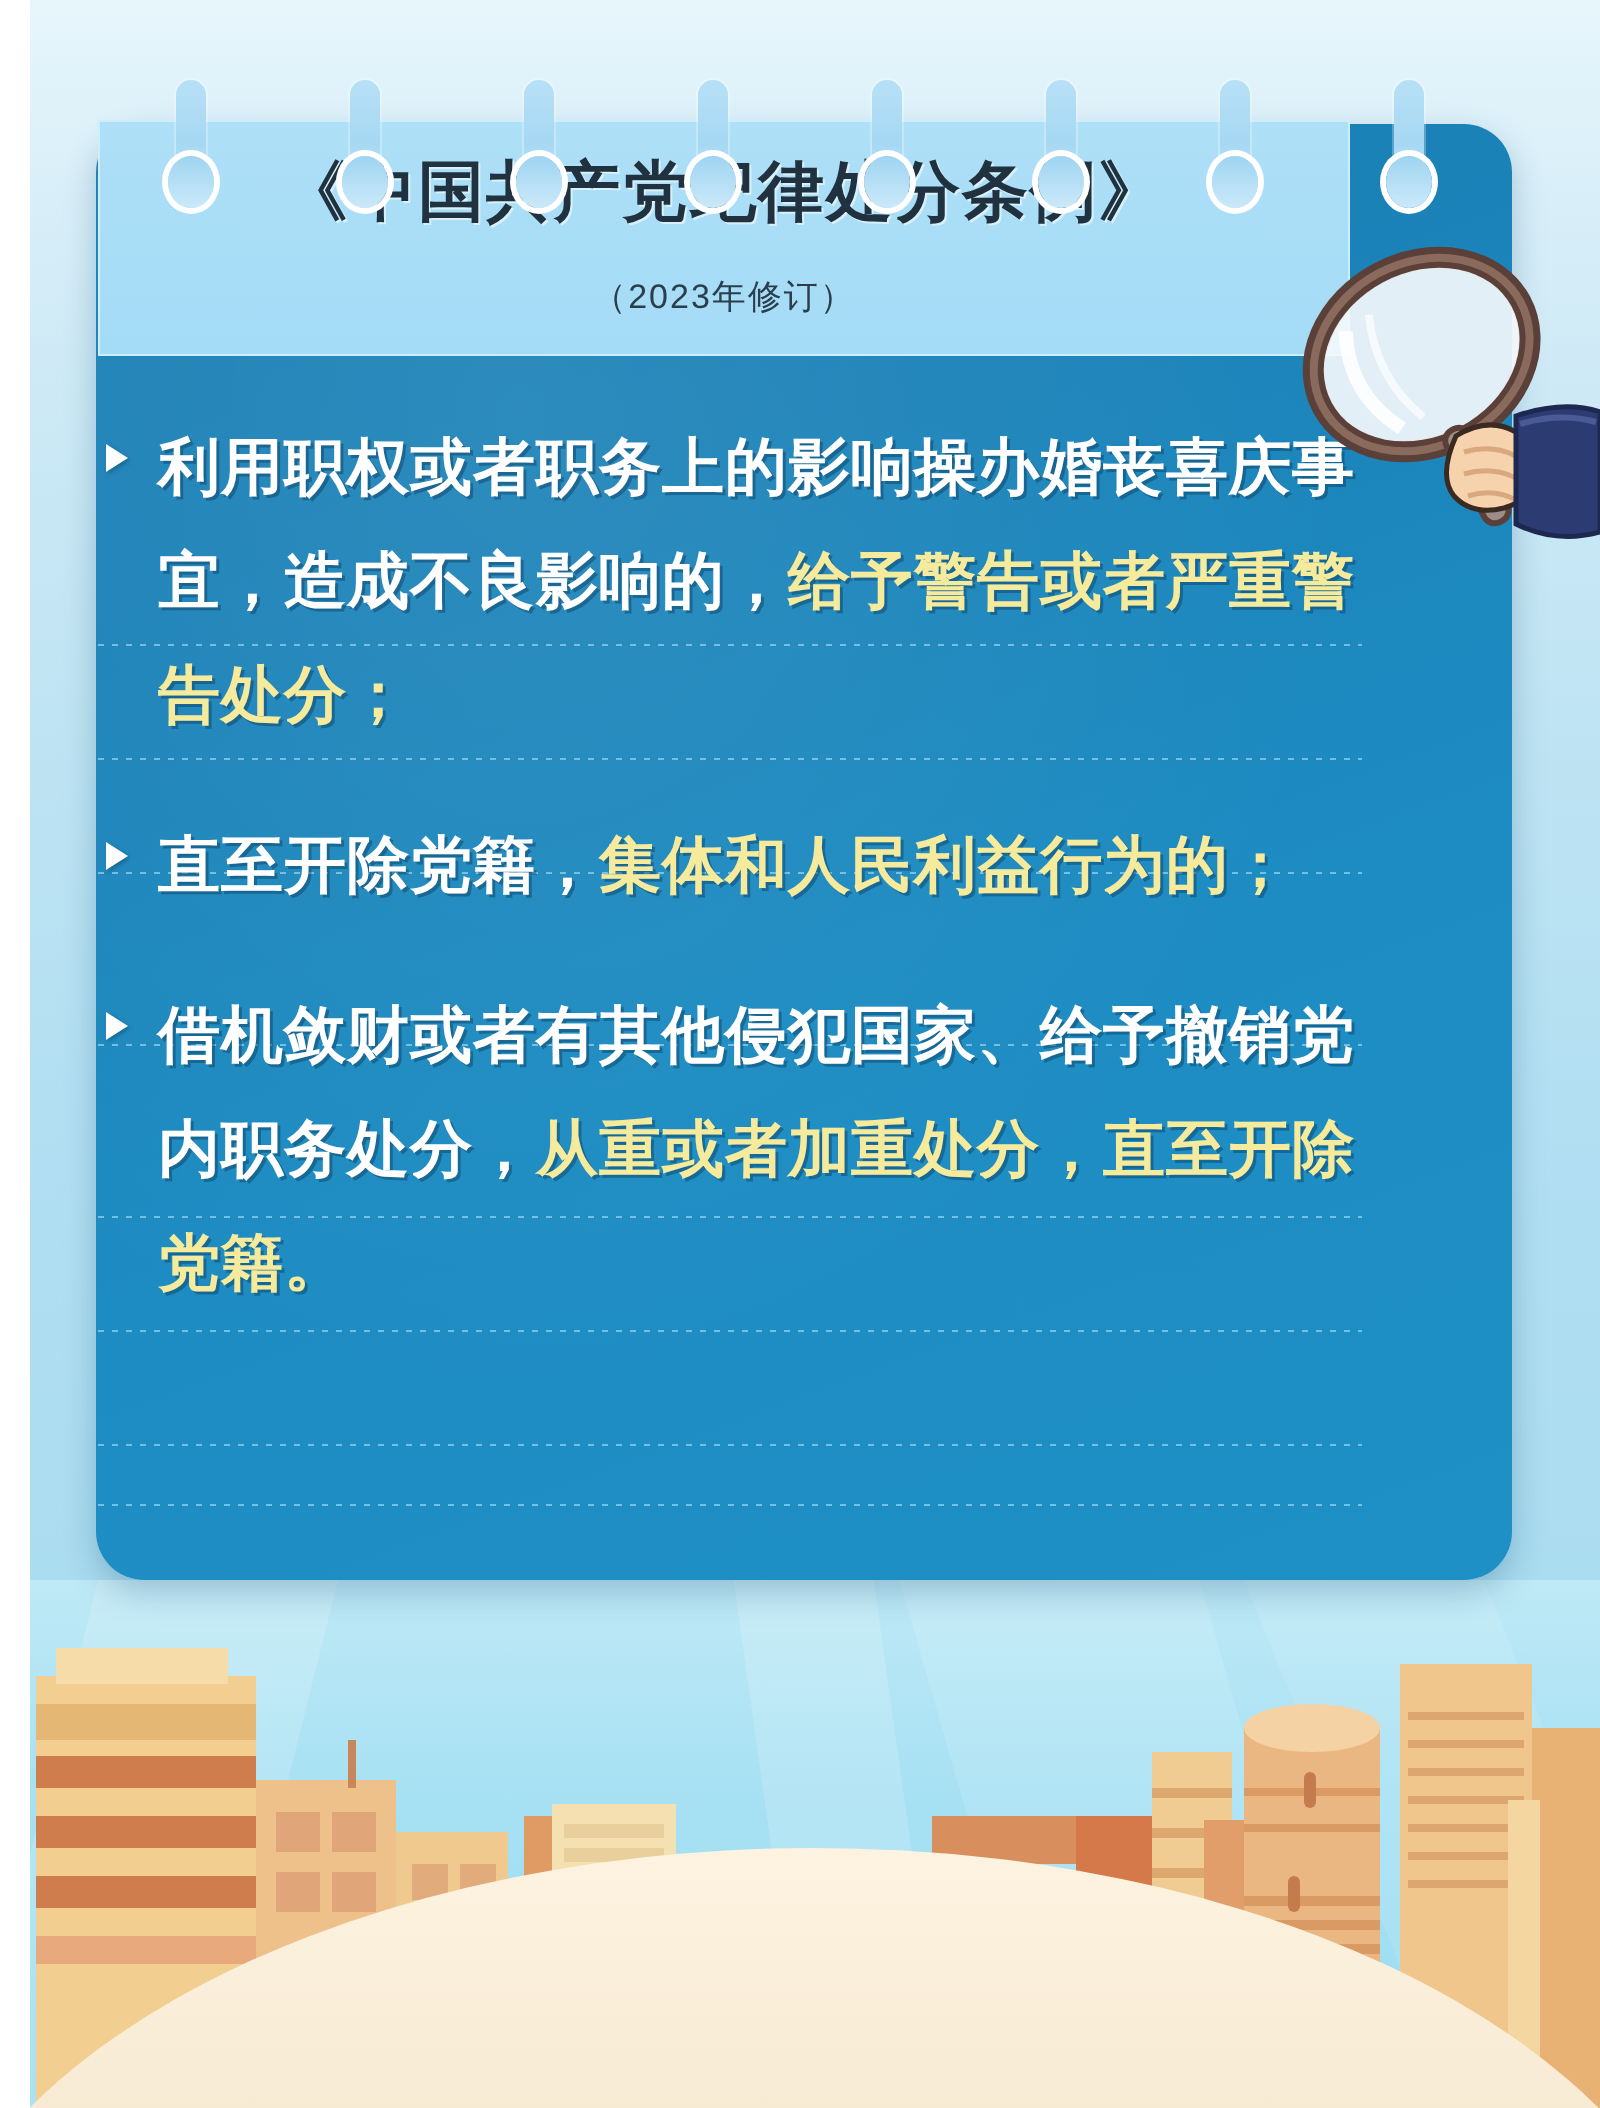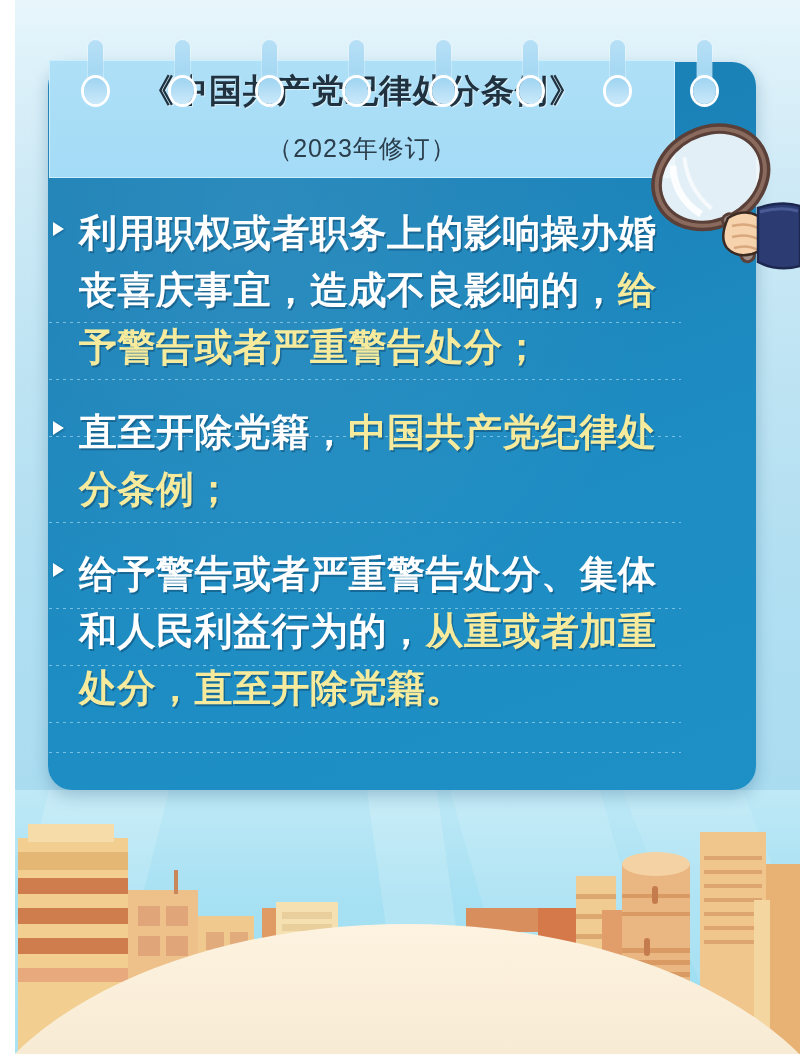"（2023年修订）" .title-sub { font-size: 25px -> 17px }
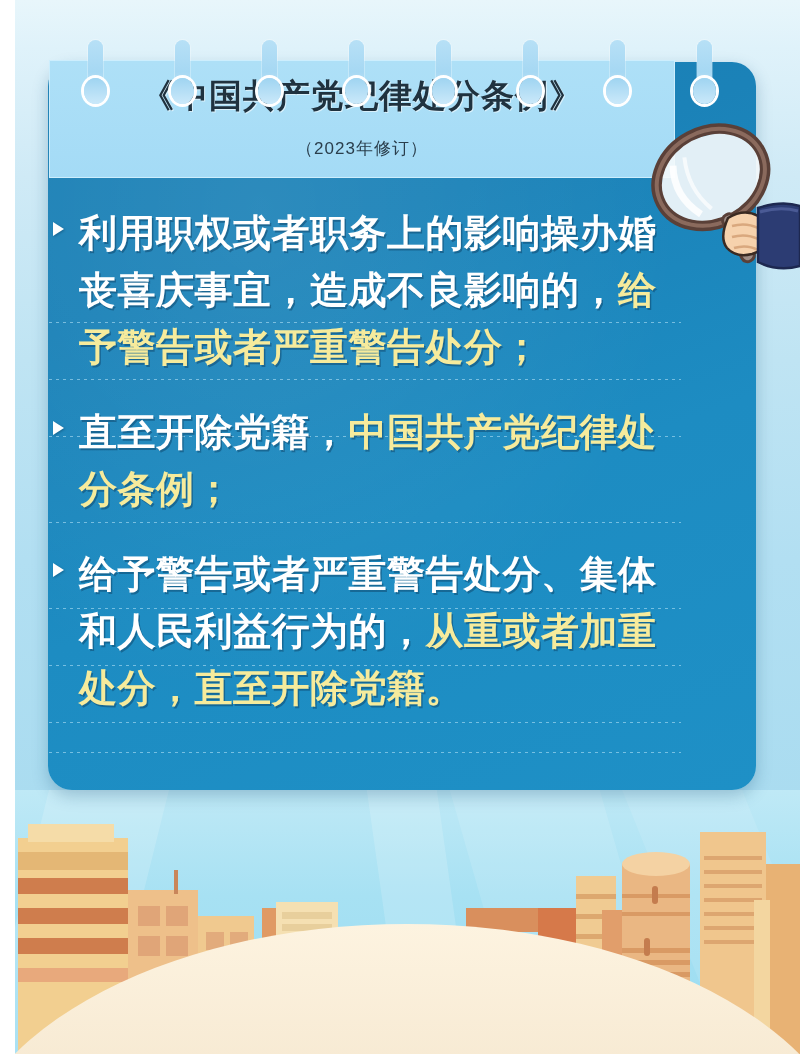"利用职权或者职务上的影响操办婚丧喜庆事宜，造成不良影响的，给予警告或者严重警告处" .btext { font-size: 38px -> 31px }
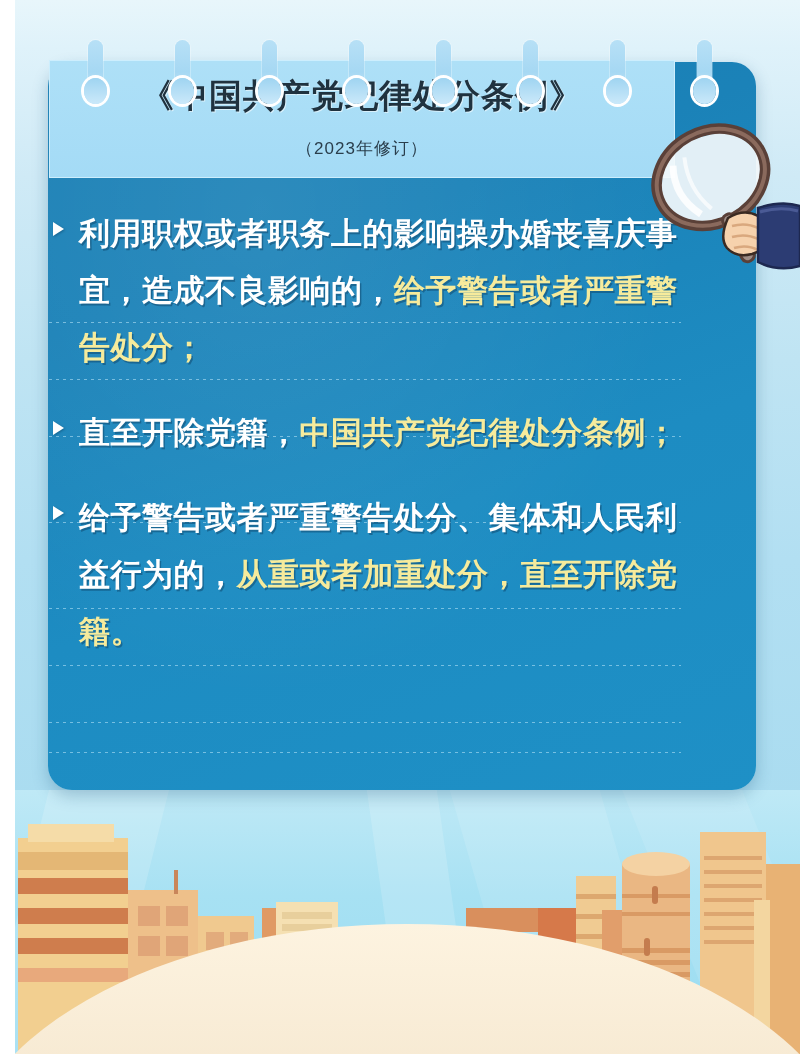"中国共产党纪律处分条例；" span.hl { text: 中国共产党纪律处分条例 -> 集体和人民利益行为的 }
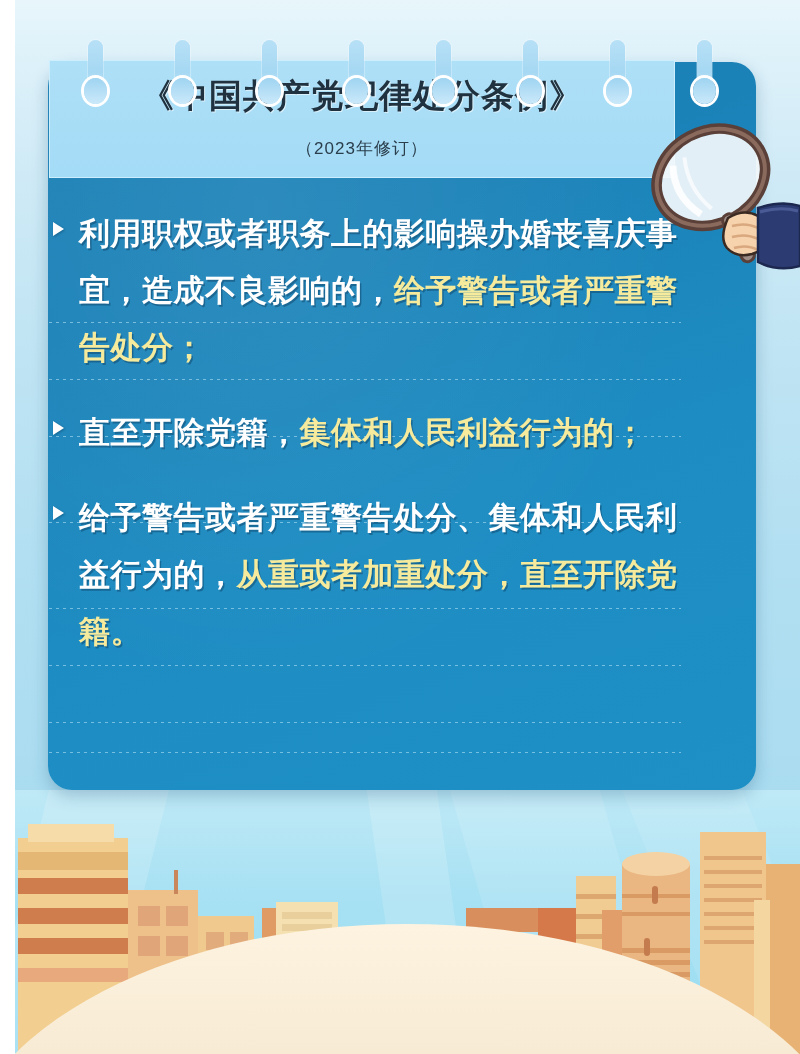"给予警告或者严重警告处分、集体和人民利益行为的，" span { text: 给予警告或者严重警告处分、集体和人民利益行为的 -> 借机敛财或者有其他侵犯国家、给予撤销党内职务处分 }
